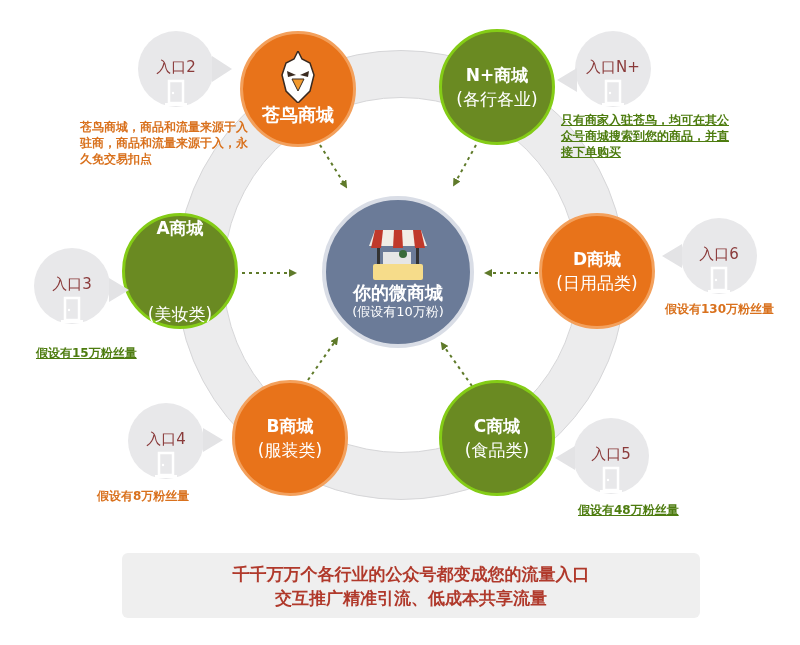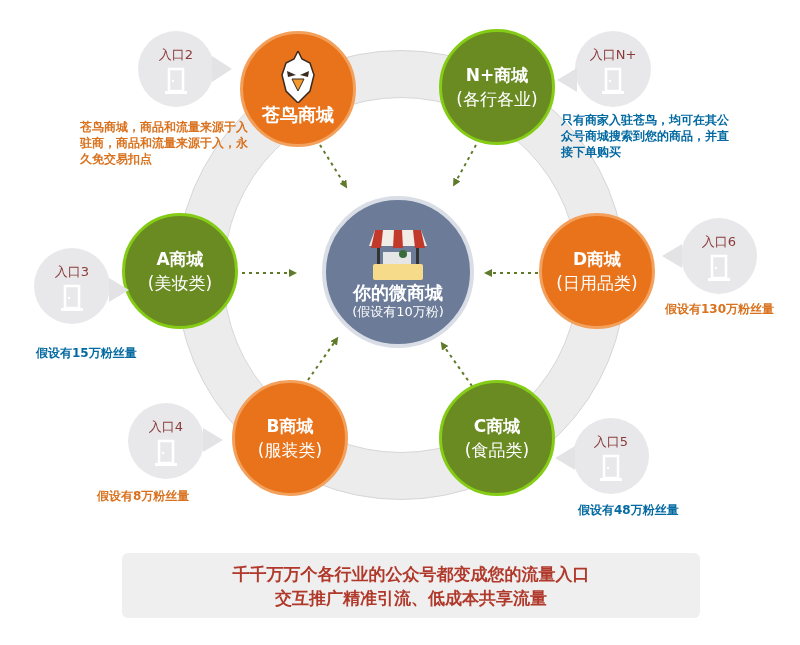"入口2" .entry .lbl { font-size: 13px -> 15px; margin-top: 16px -> 28px }
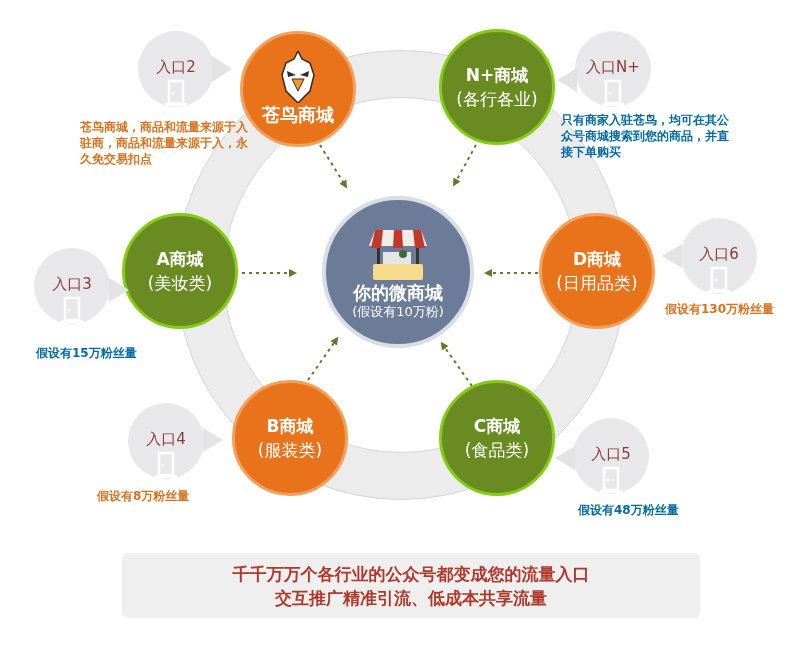"只有商家入驻苍鸟，均可在其公" .note.green-t { color: #0369a1 -> #4d7c0f; text-decoration: none -> underline }
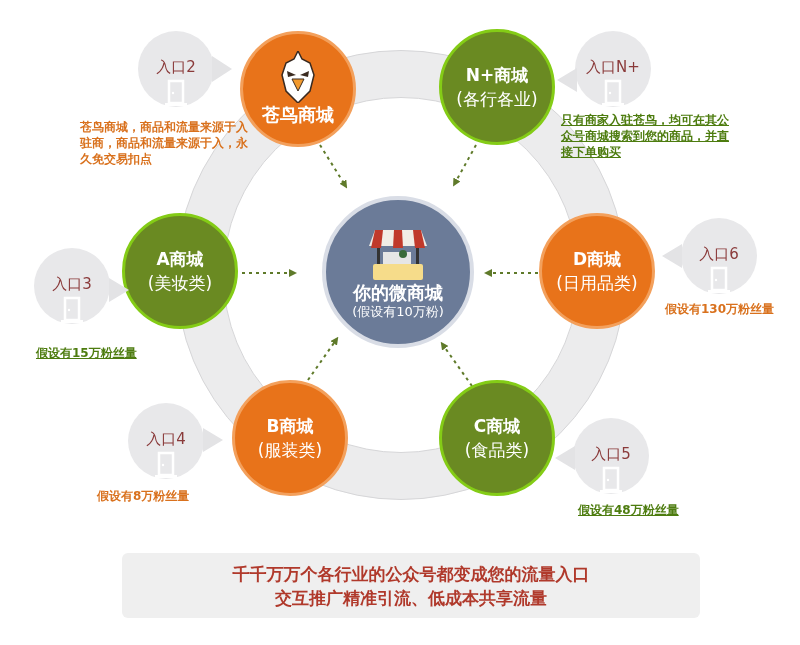"A商城" div.node { justify-content: none -> space-between }
